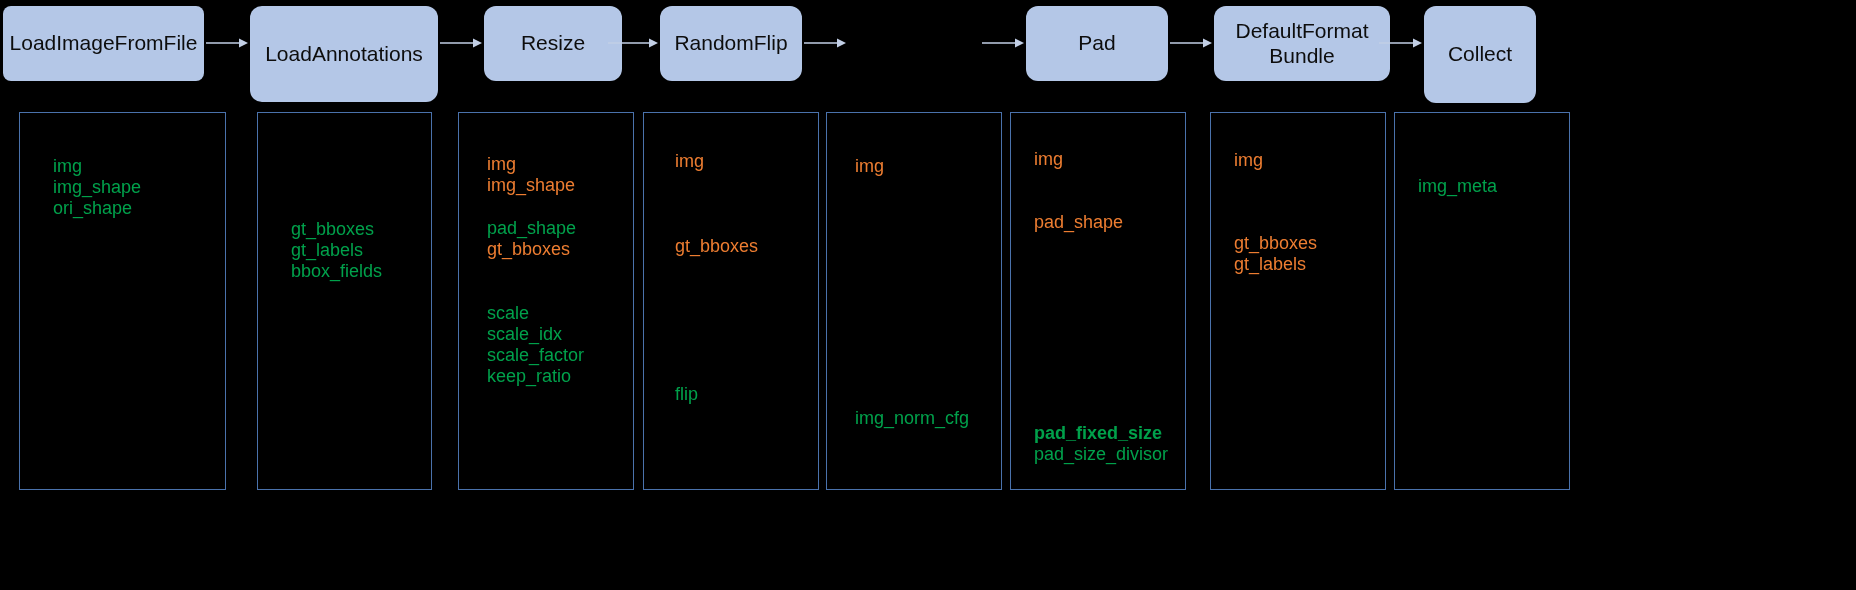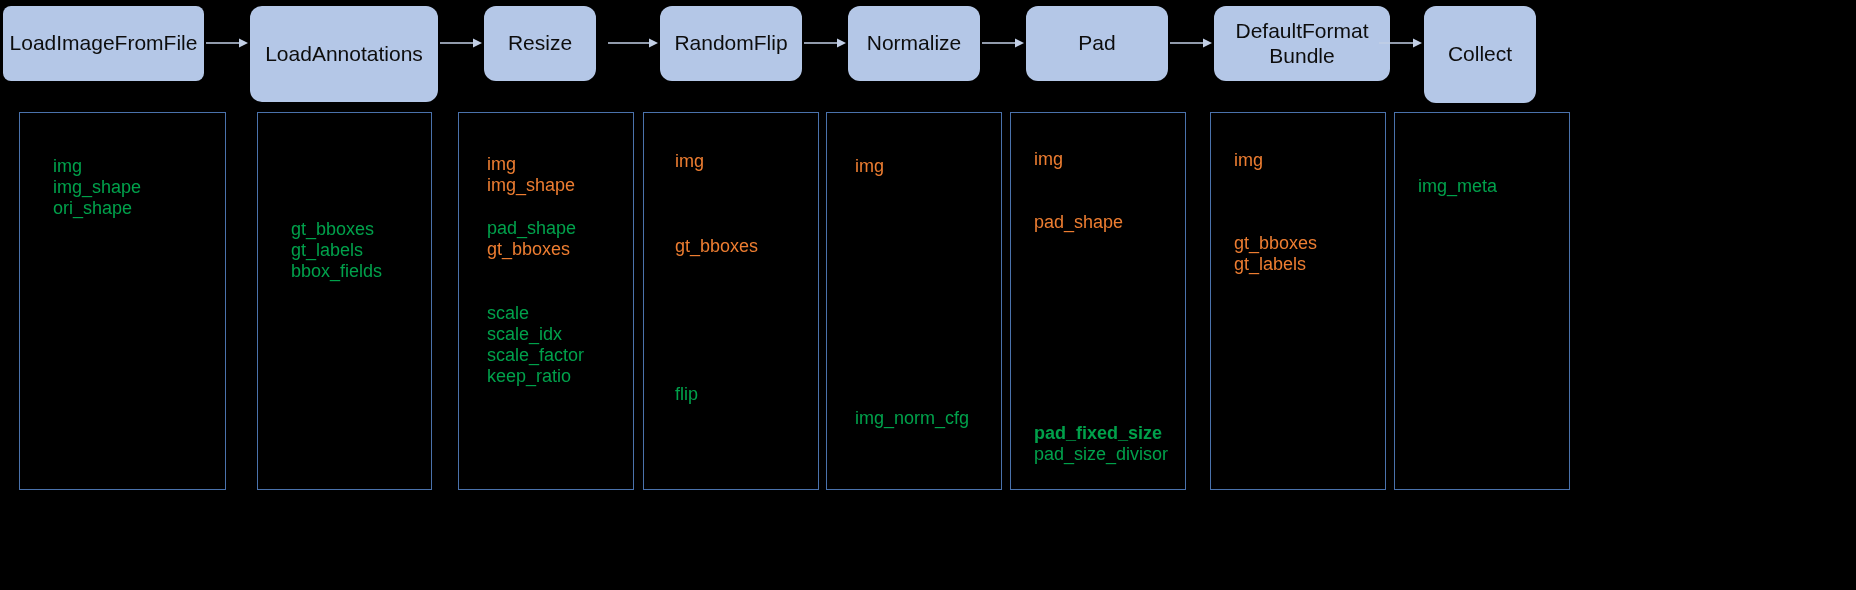"Resize" div.stage-box { width: 112px -> 138px }
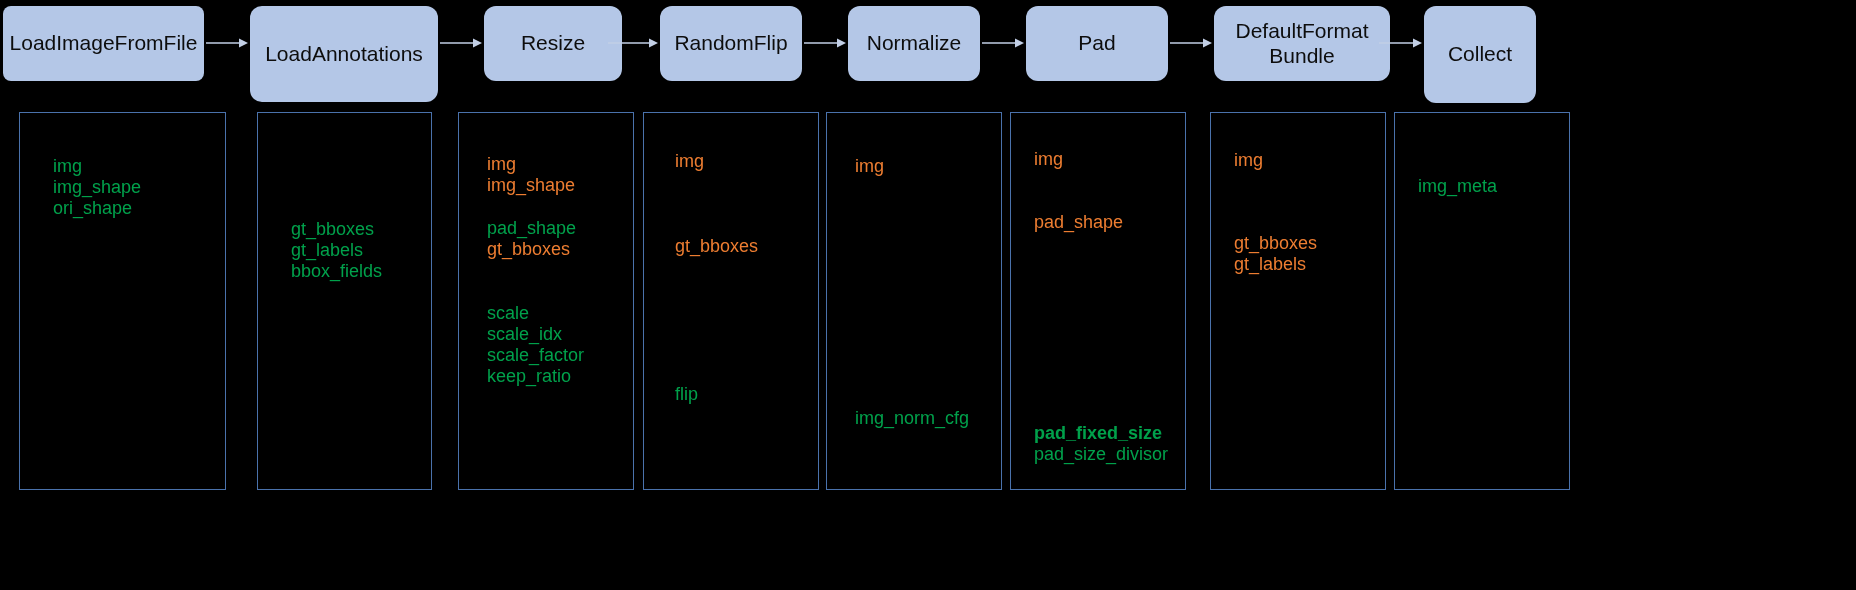"Normalize" div.stage-box { html: <div> <span>Normalize</span> </div> -> none }
